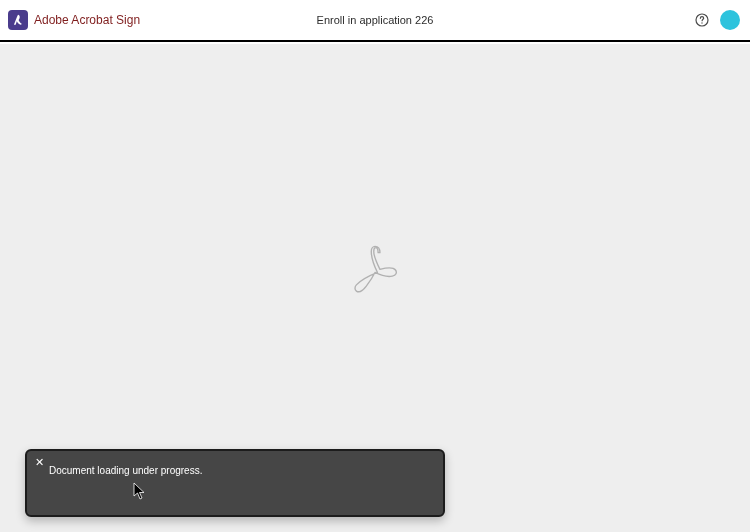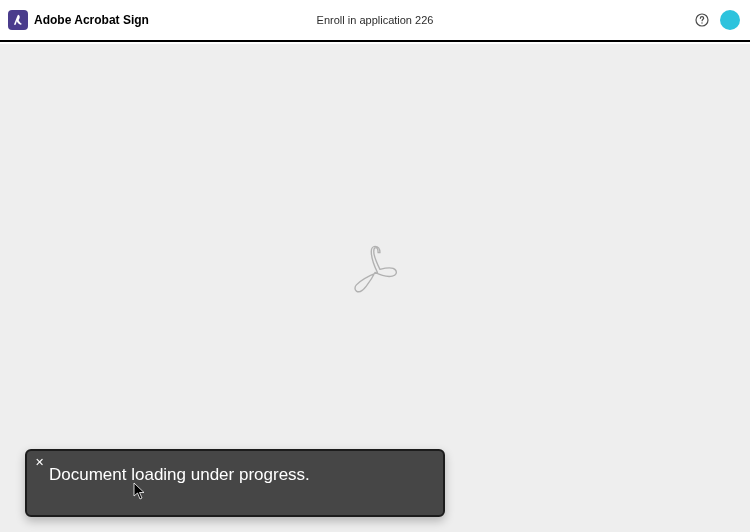"Adobe Acrobat Sign" .app-name { color: #000000 -> #7f1d1d; font-weight: 700 -> 400 }
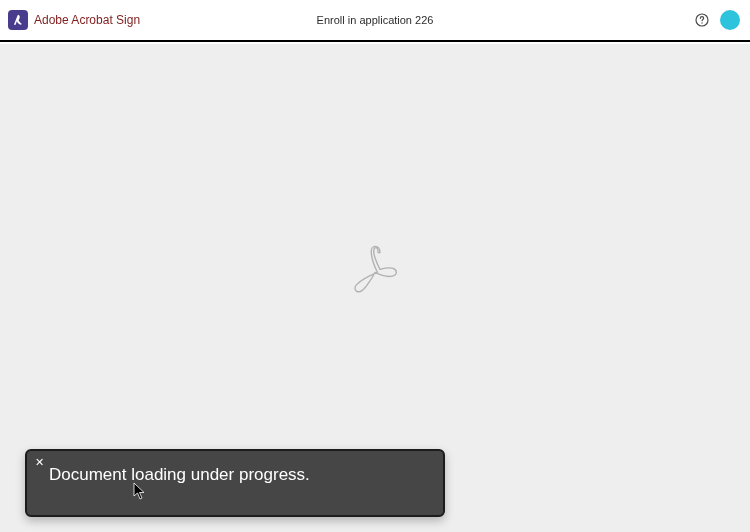"Document loading under progress." .toast-msg { font-size: 17px -> 10px }
